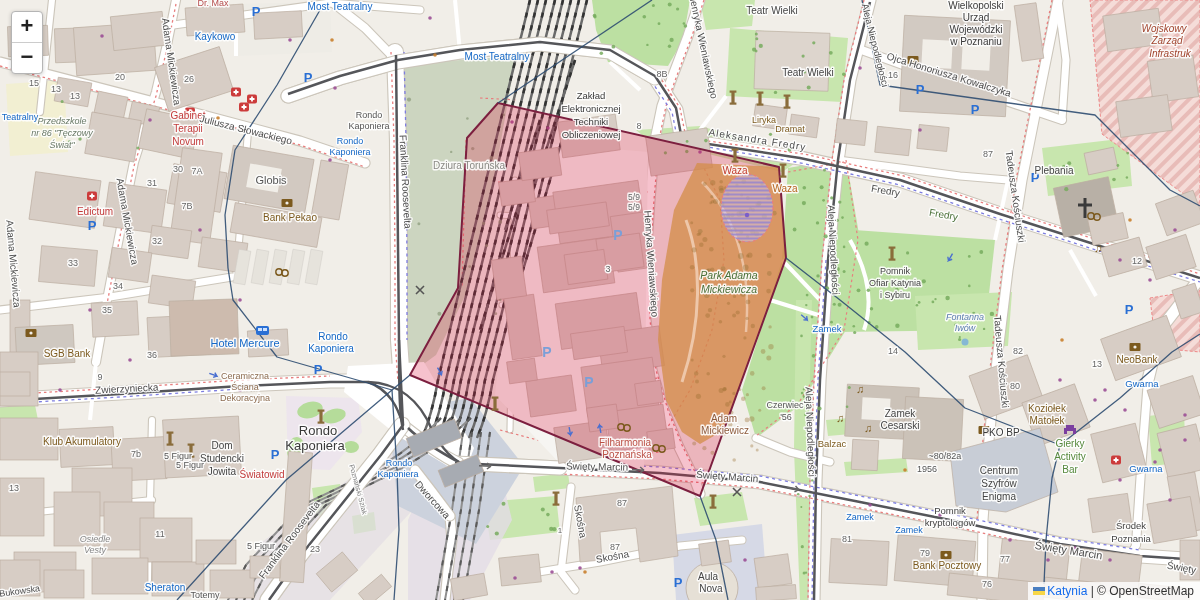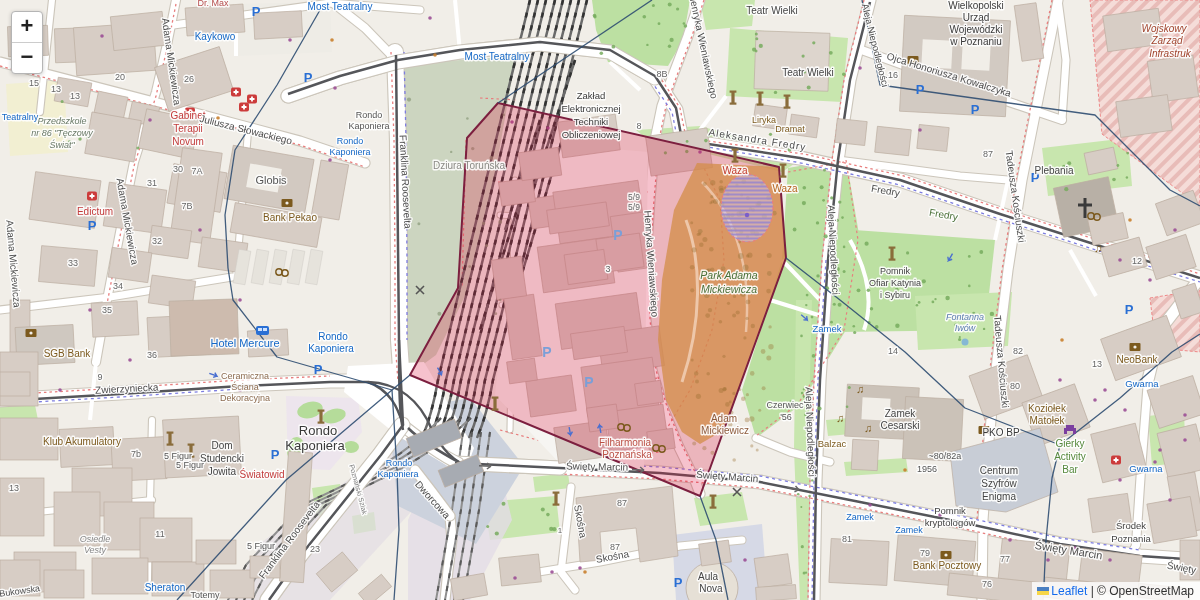"Leaflet" a { text: Leaflet -> Katynia }
